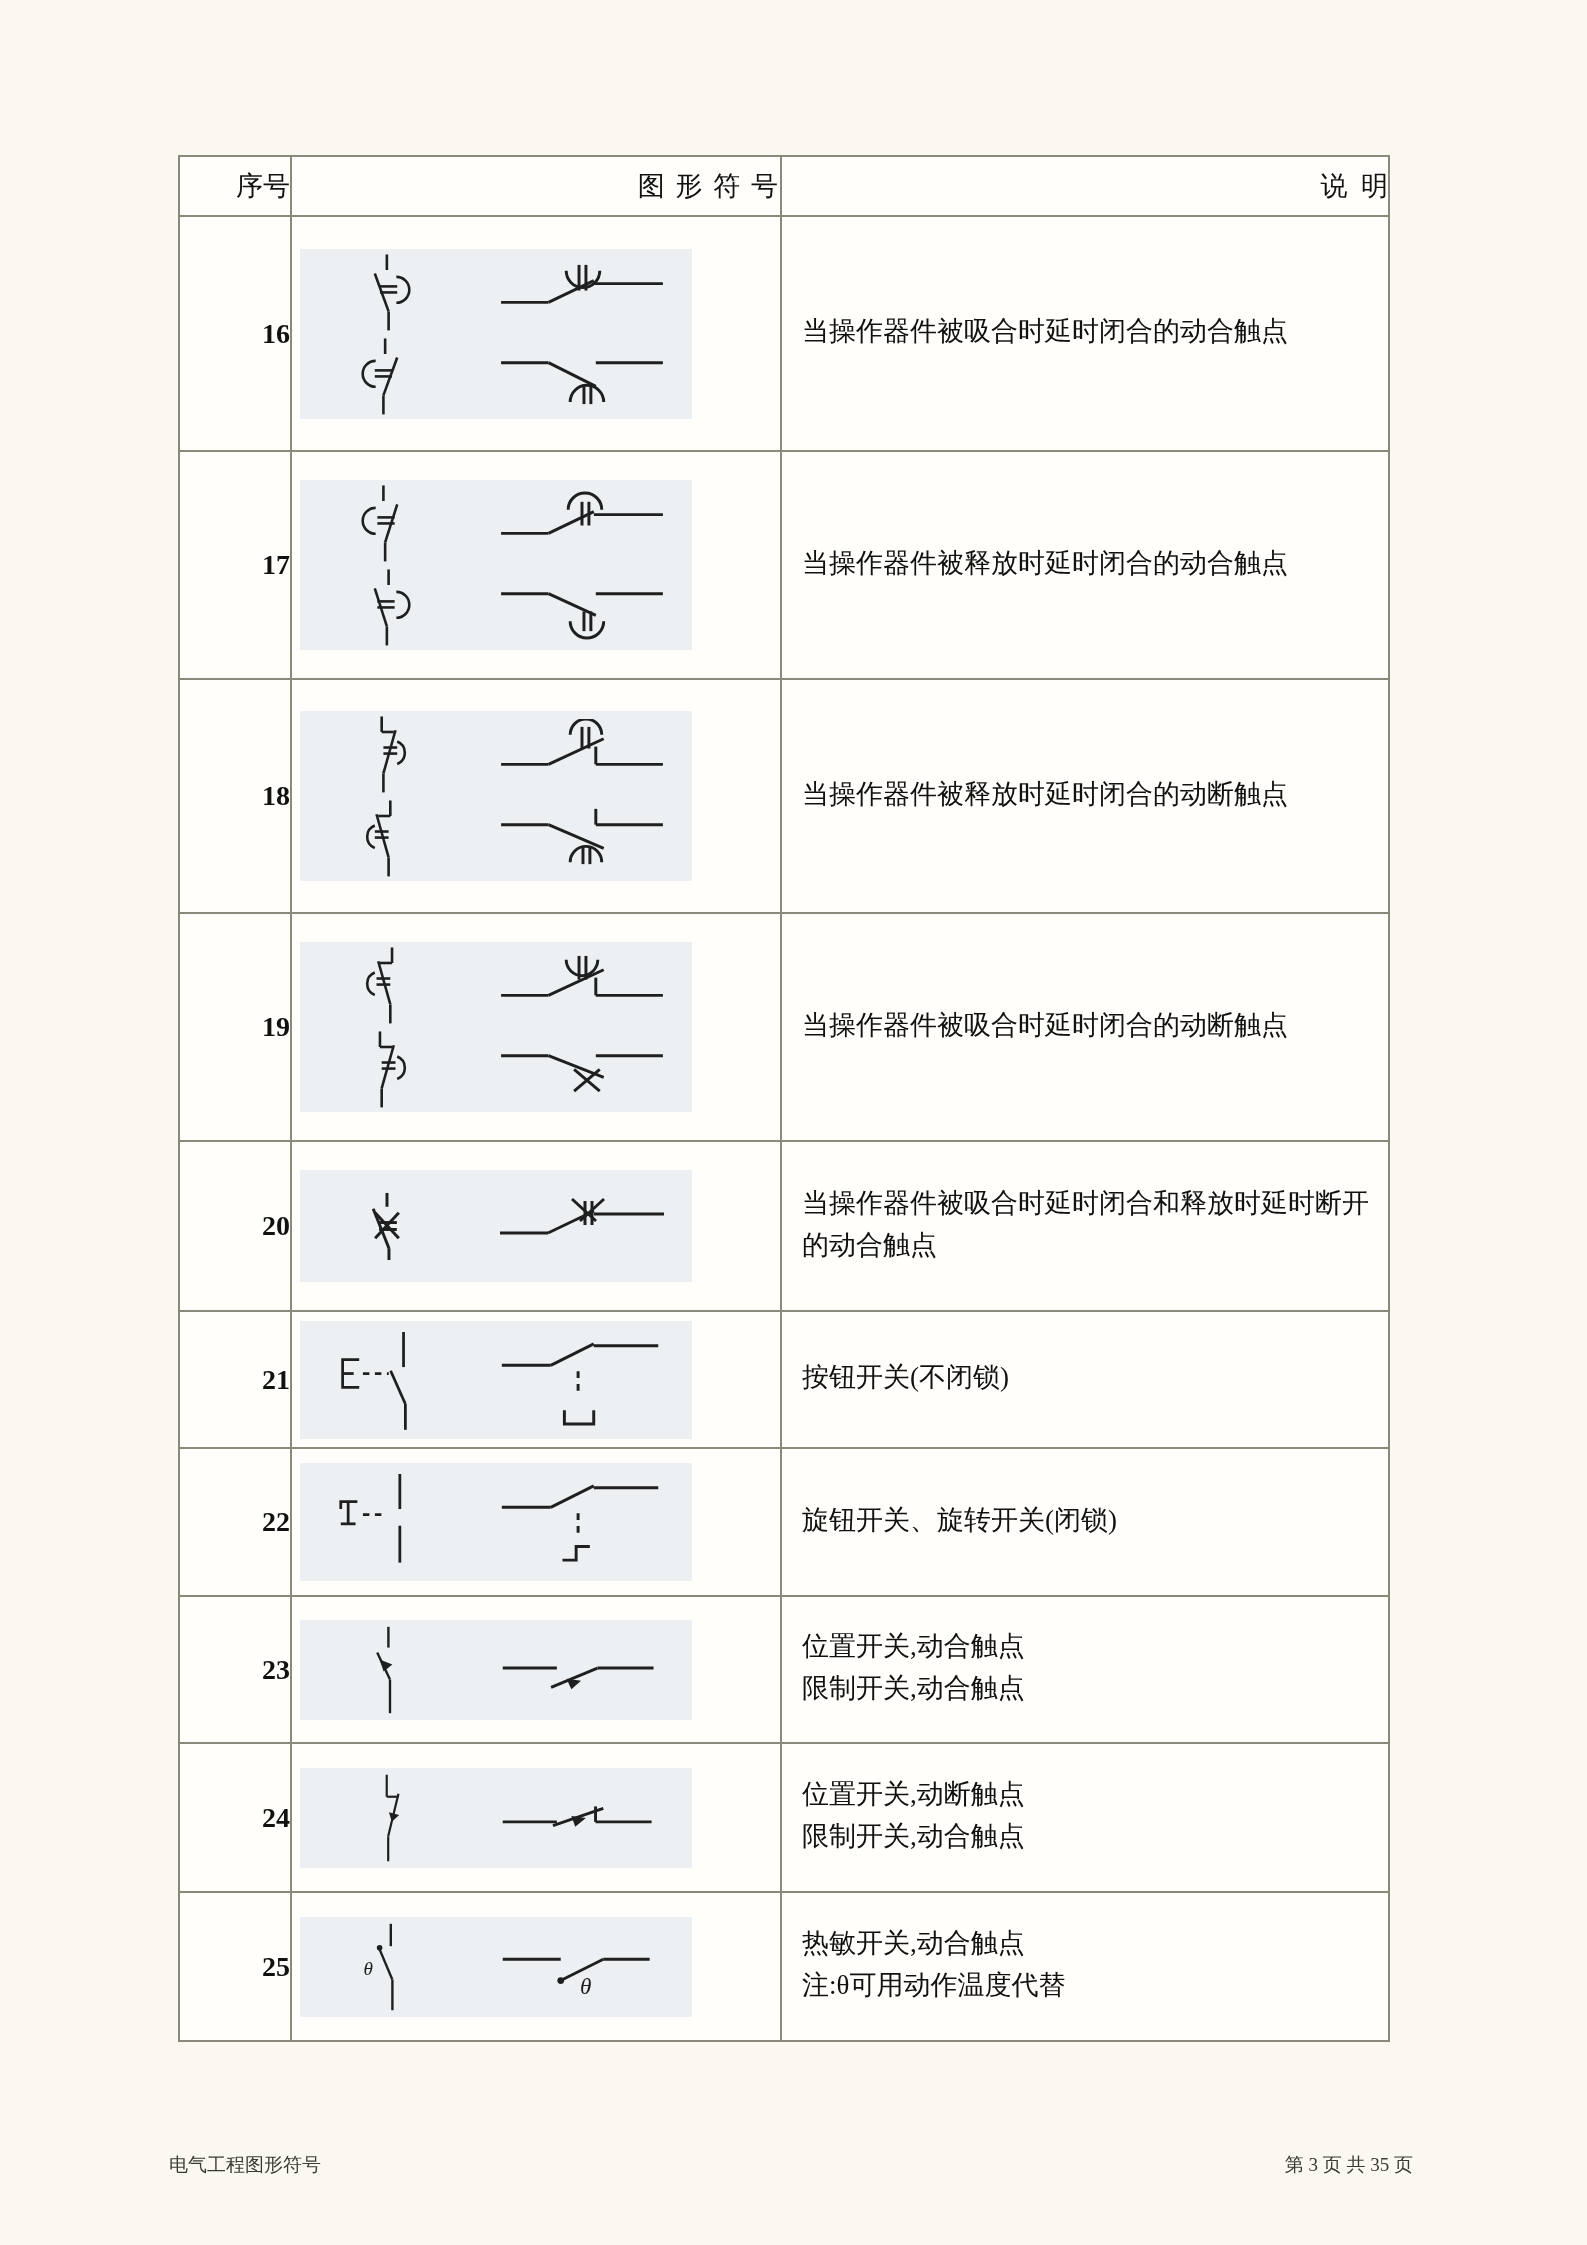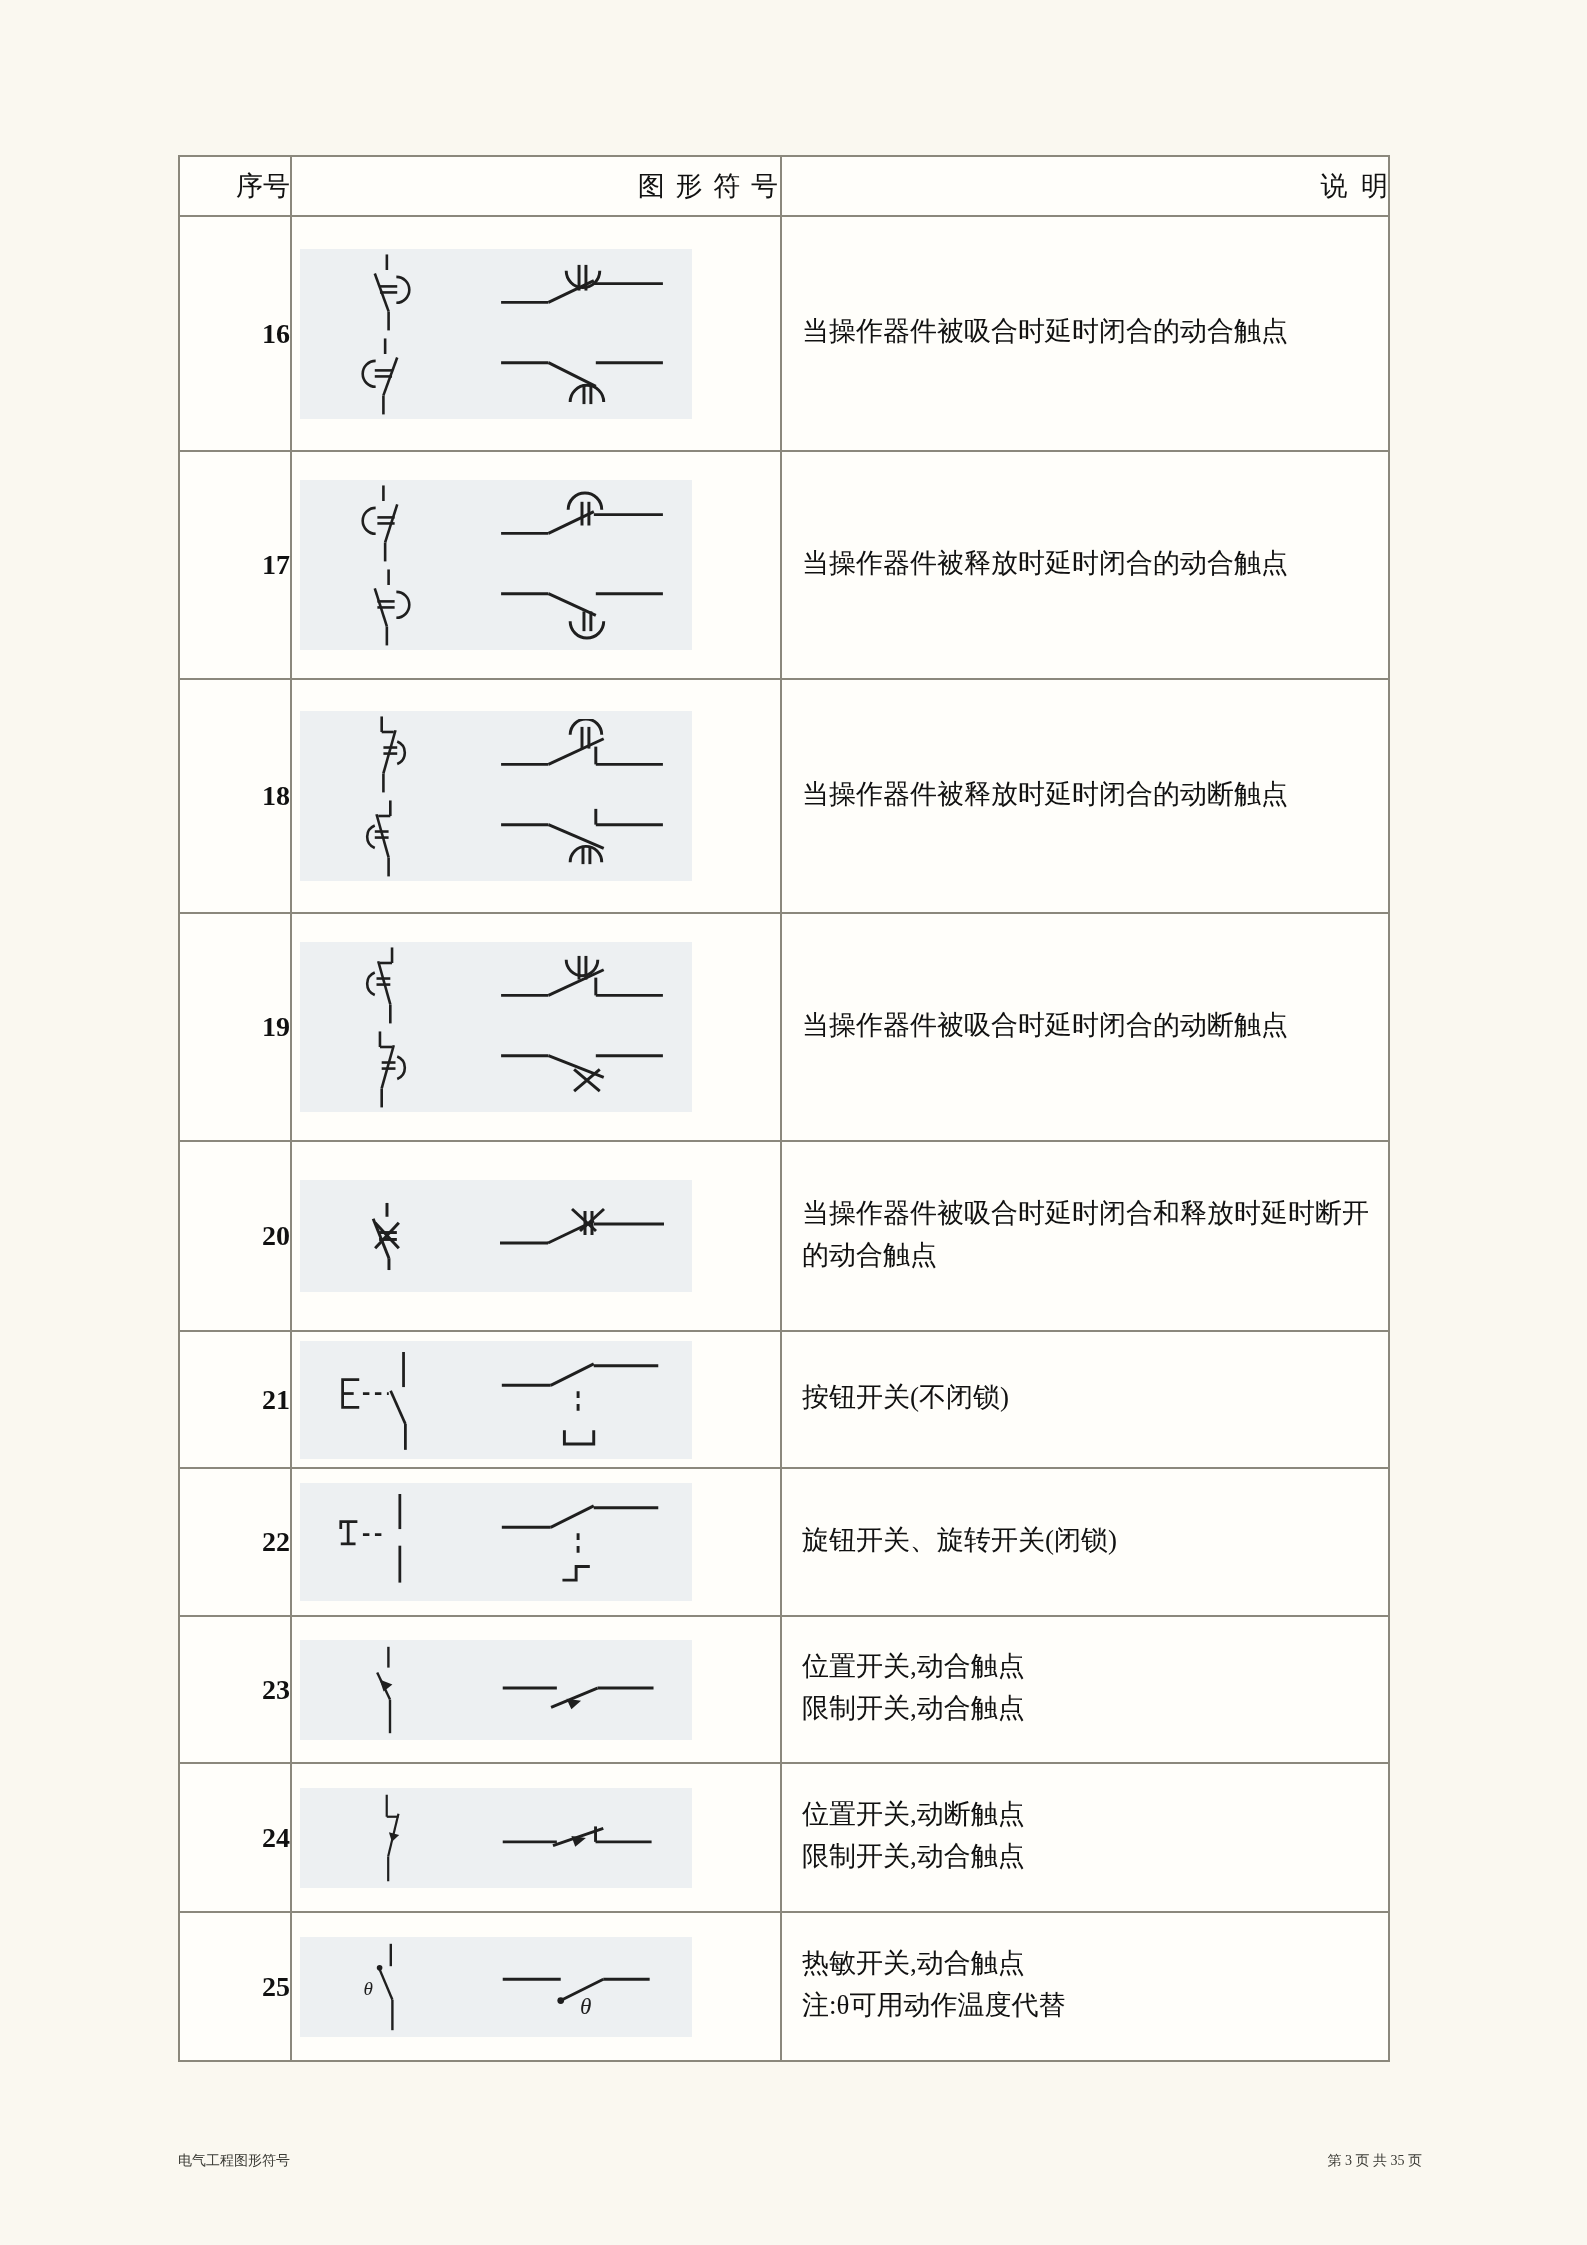"20" tr { height: 190px -> 170px }
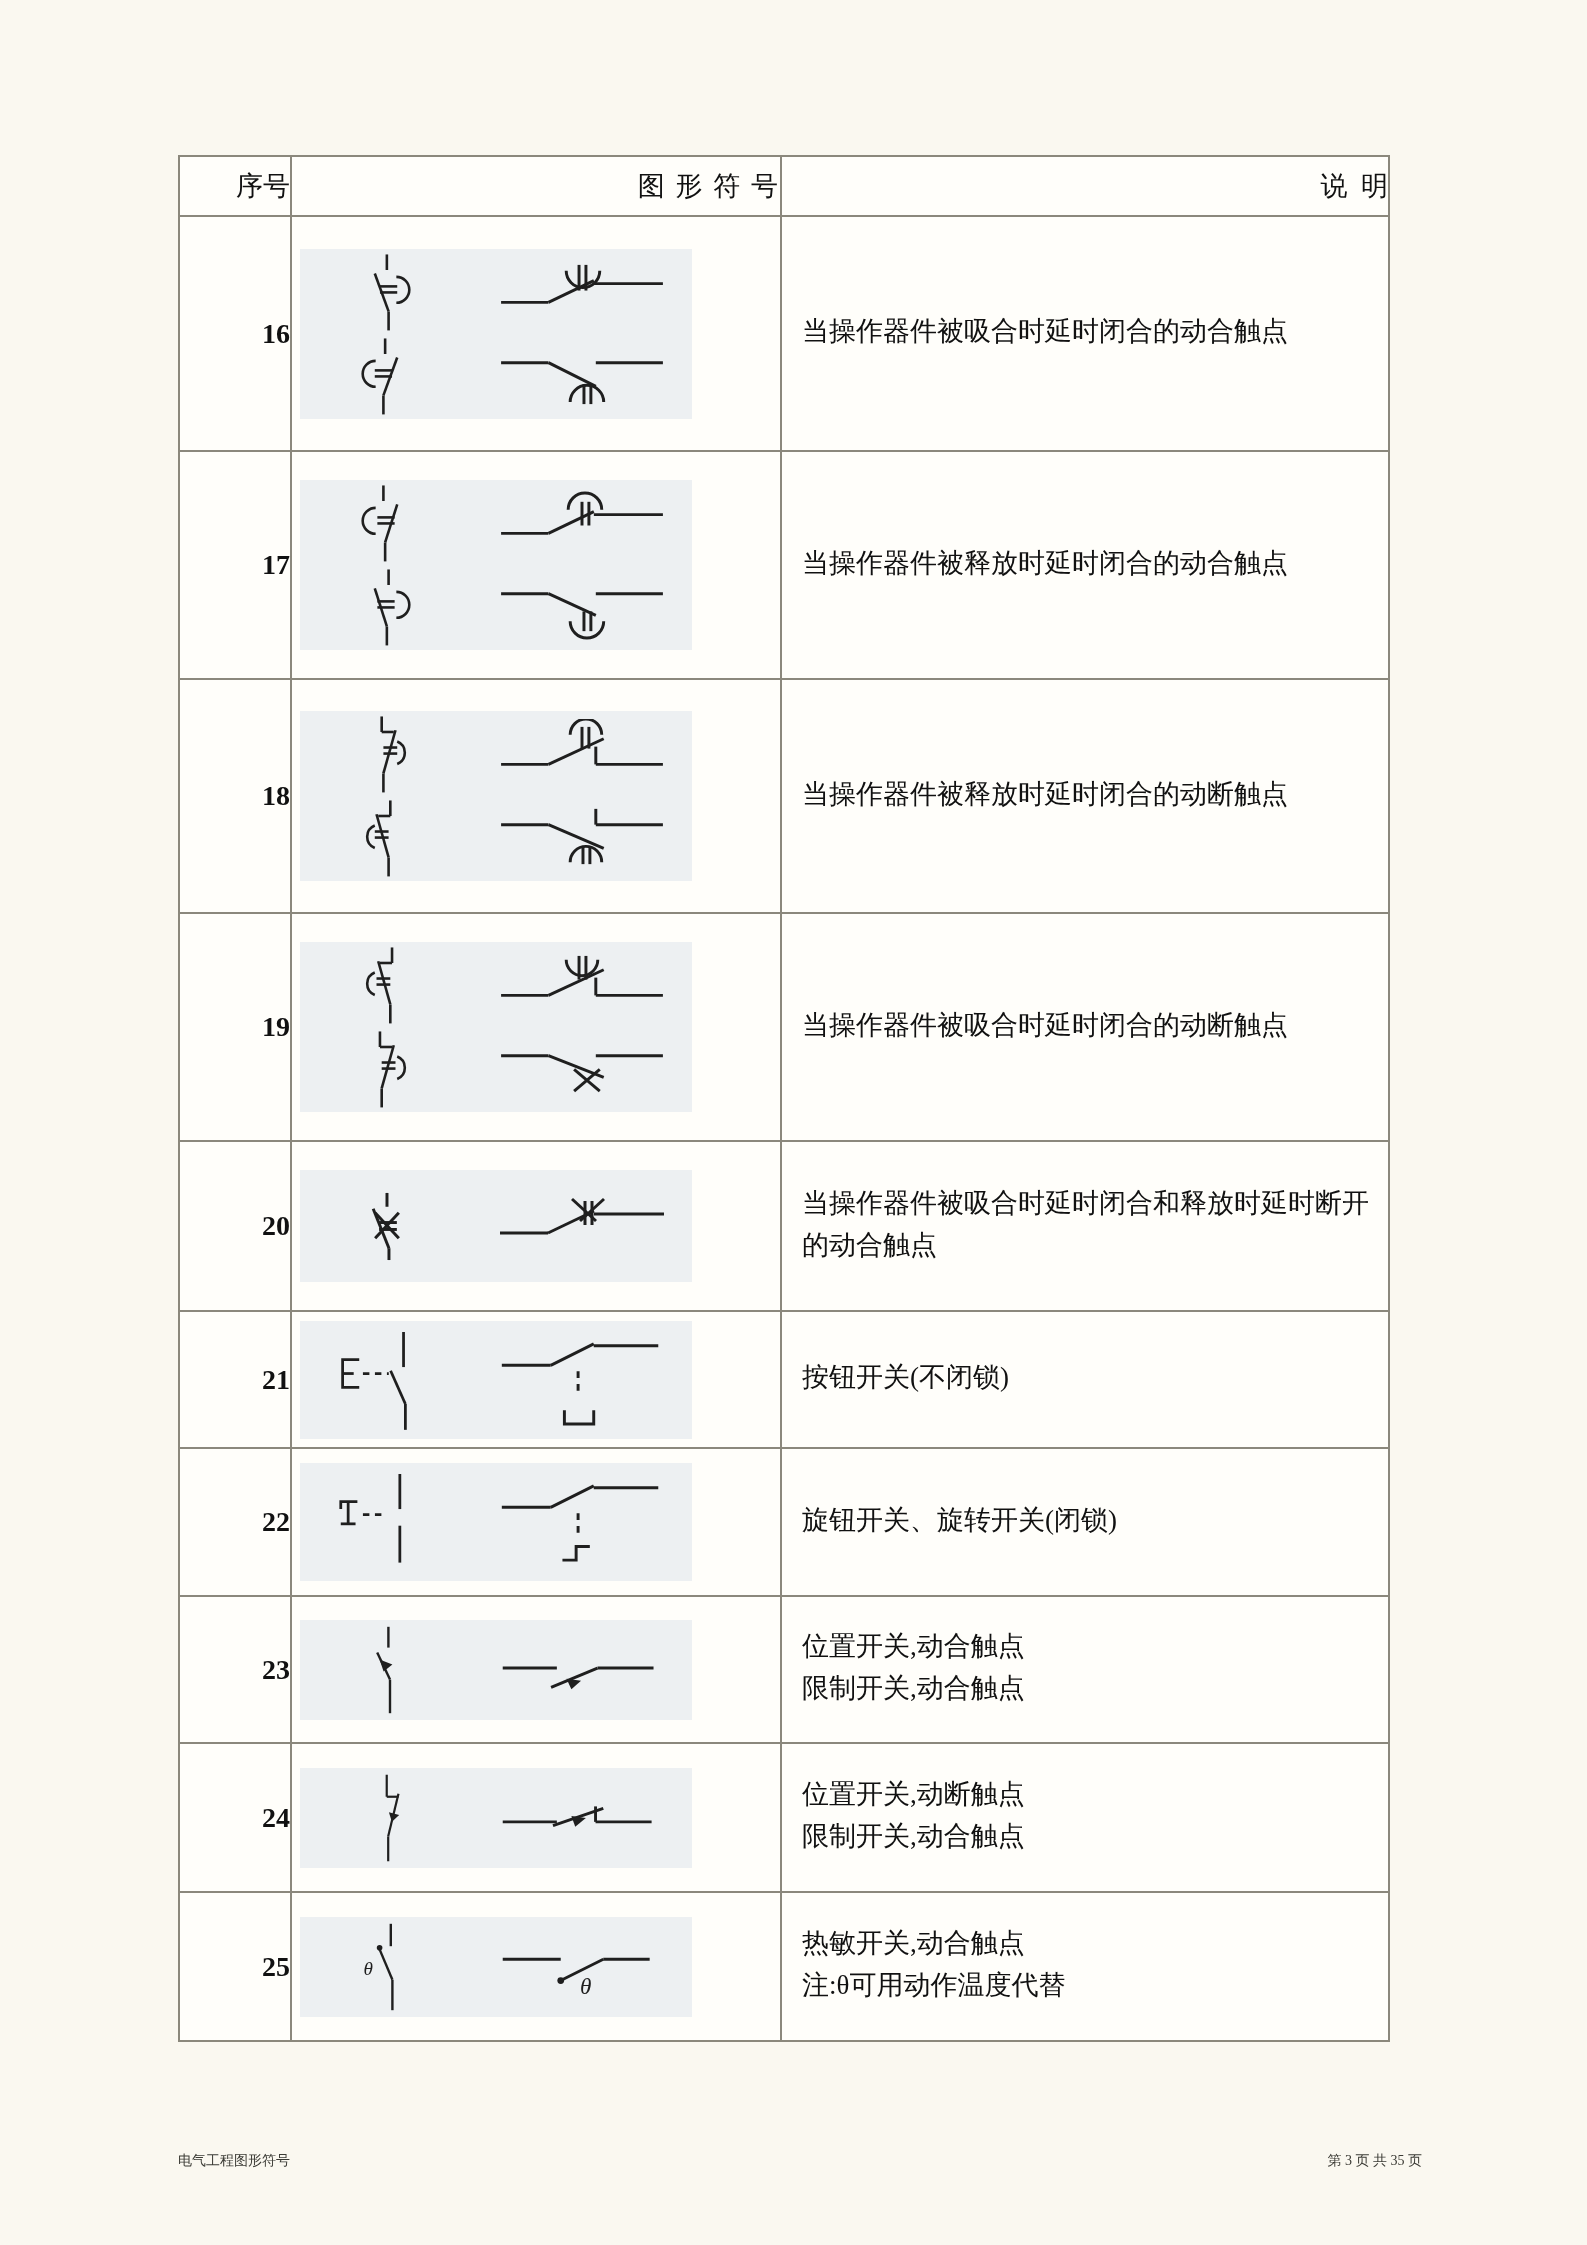"电气工程图形符号" .footer { font-size: 14px -> 19px; left: 178px -> 169px }
